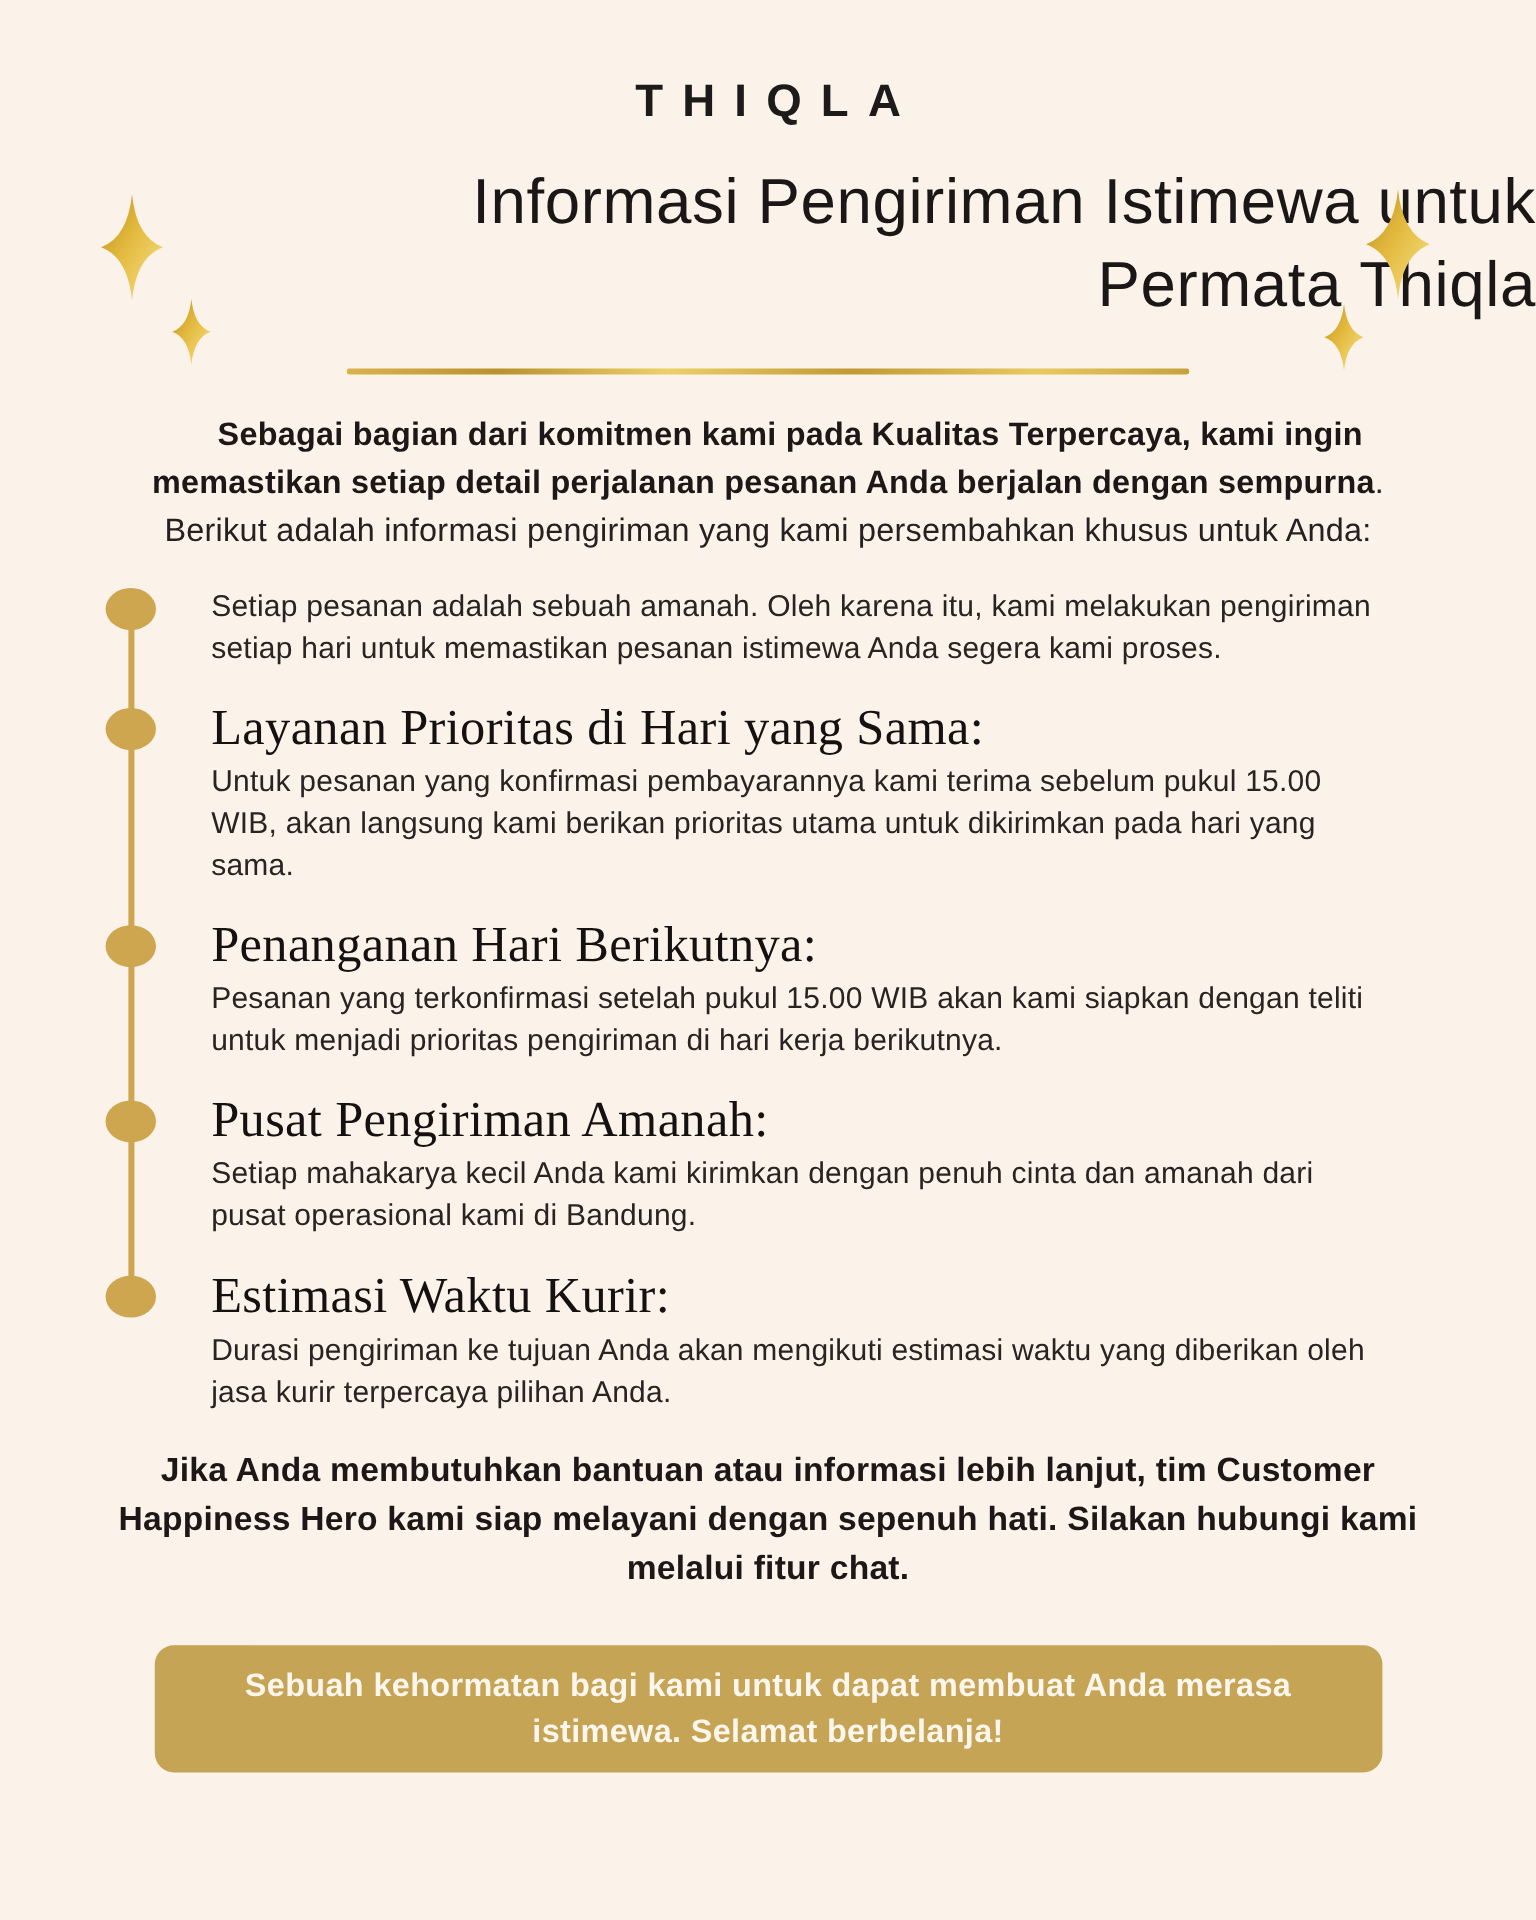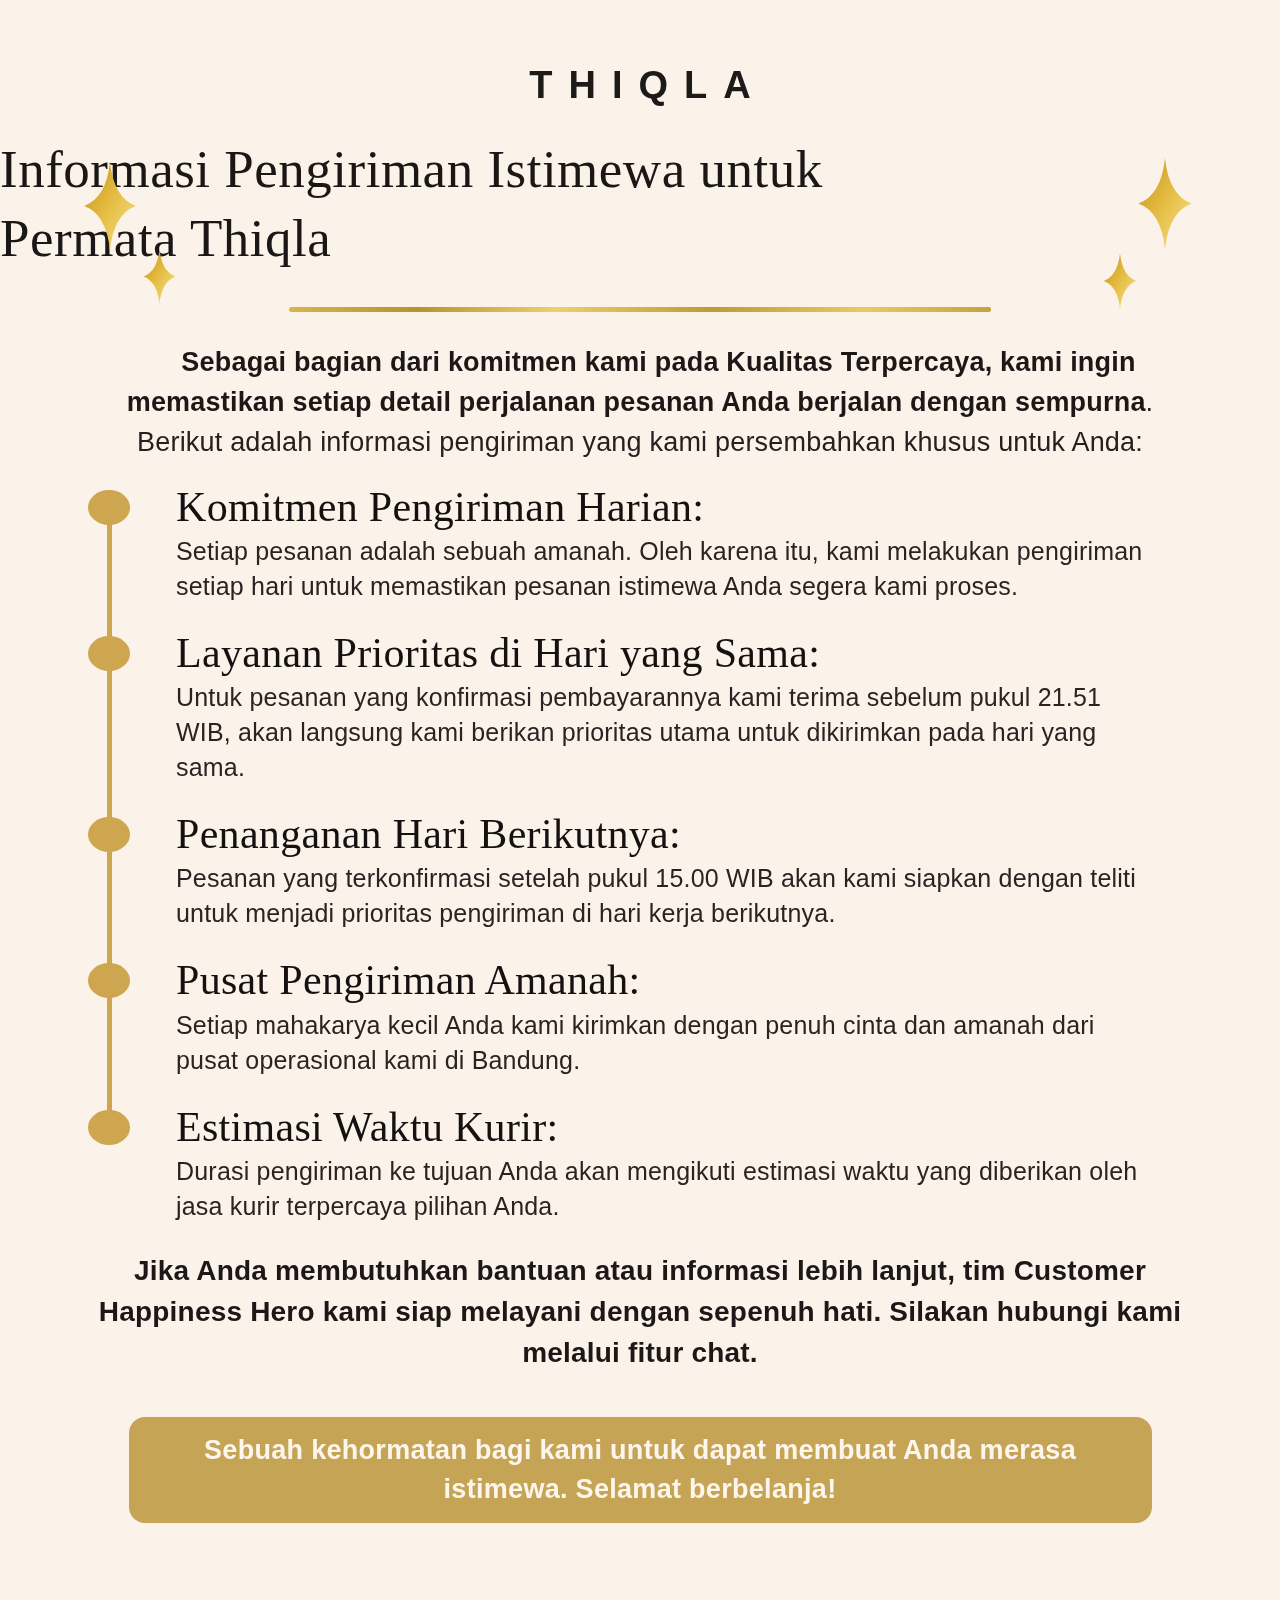"Informasi Pengiriman Istimewa untuk" .title { font-family: Liberation Serif, serif -> Liberation Sans, sans-serif; text-align: left -> right }
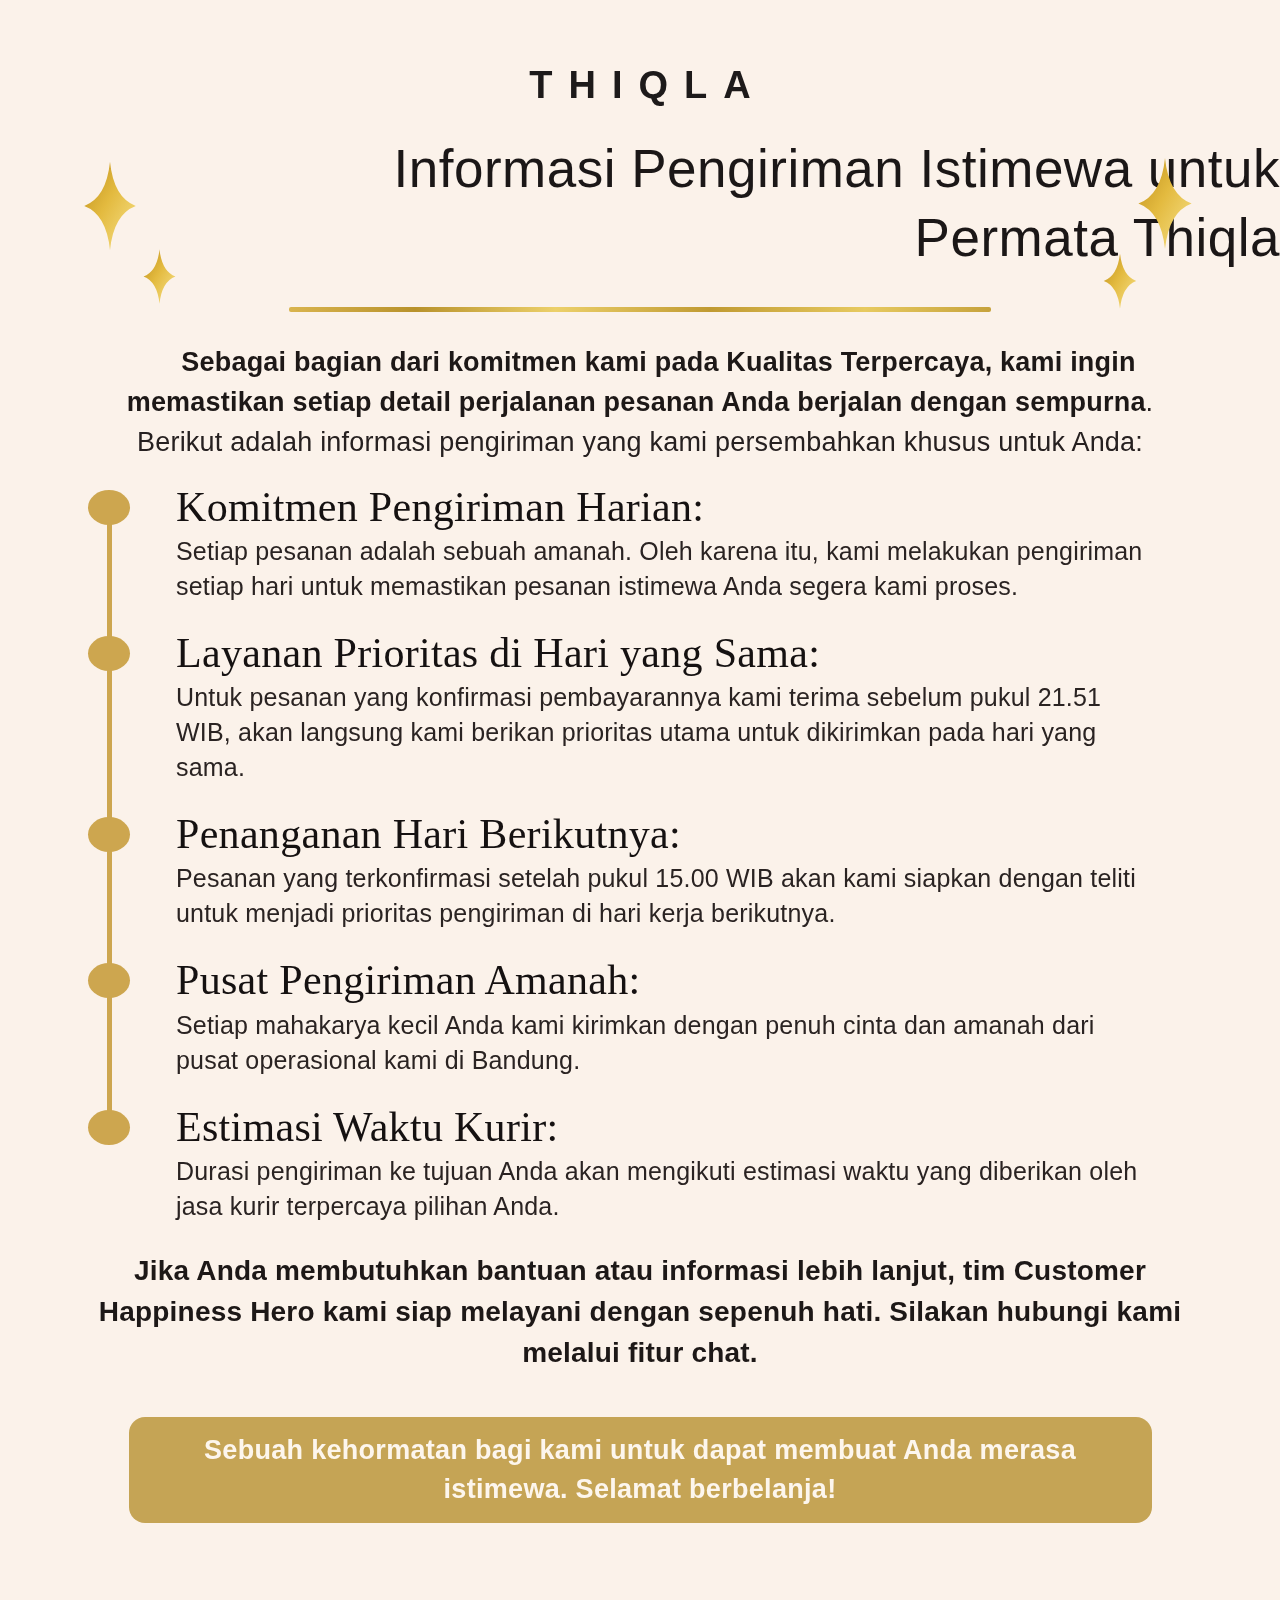"Komitmen Pengiriman Harian:" div.section-heading { html: <div>Komitmen Pengiriman Harian:</div> -> none }
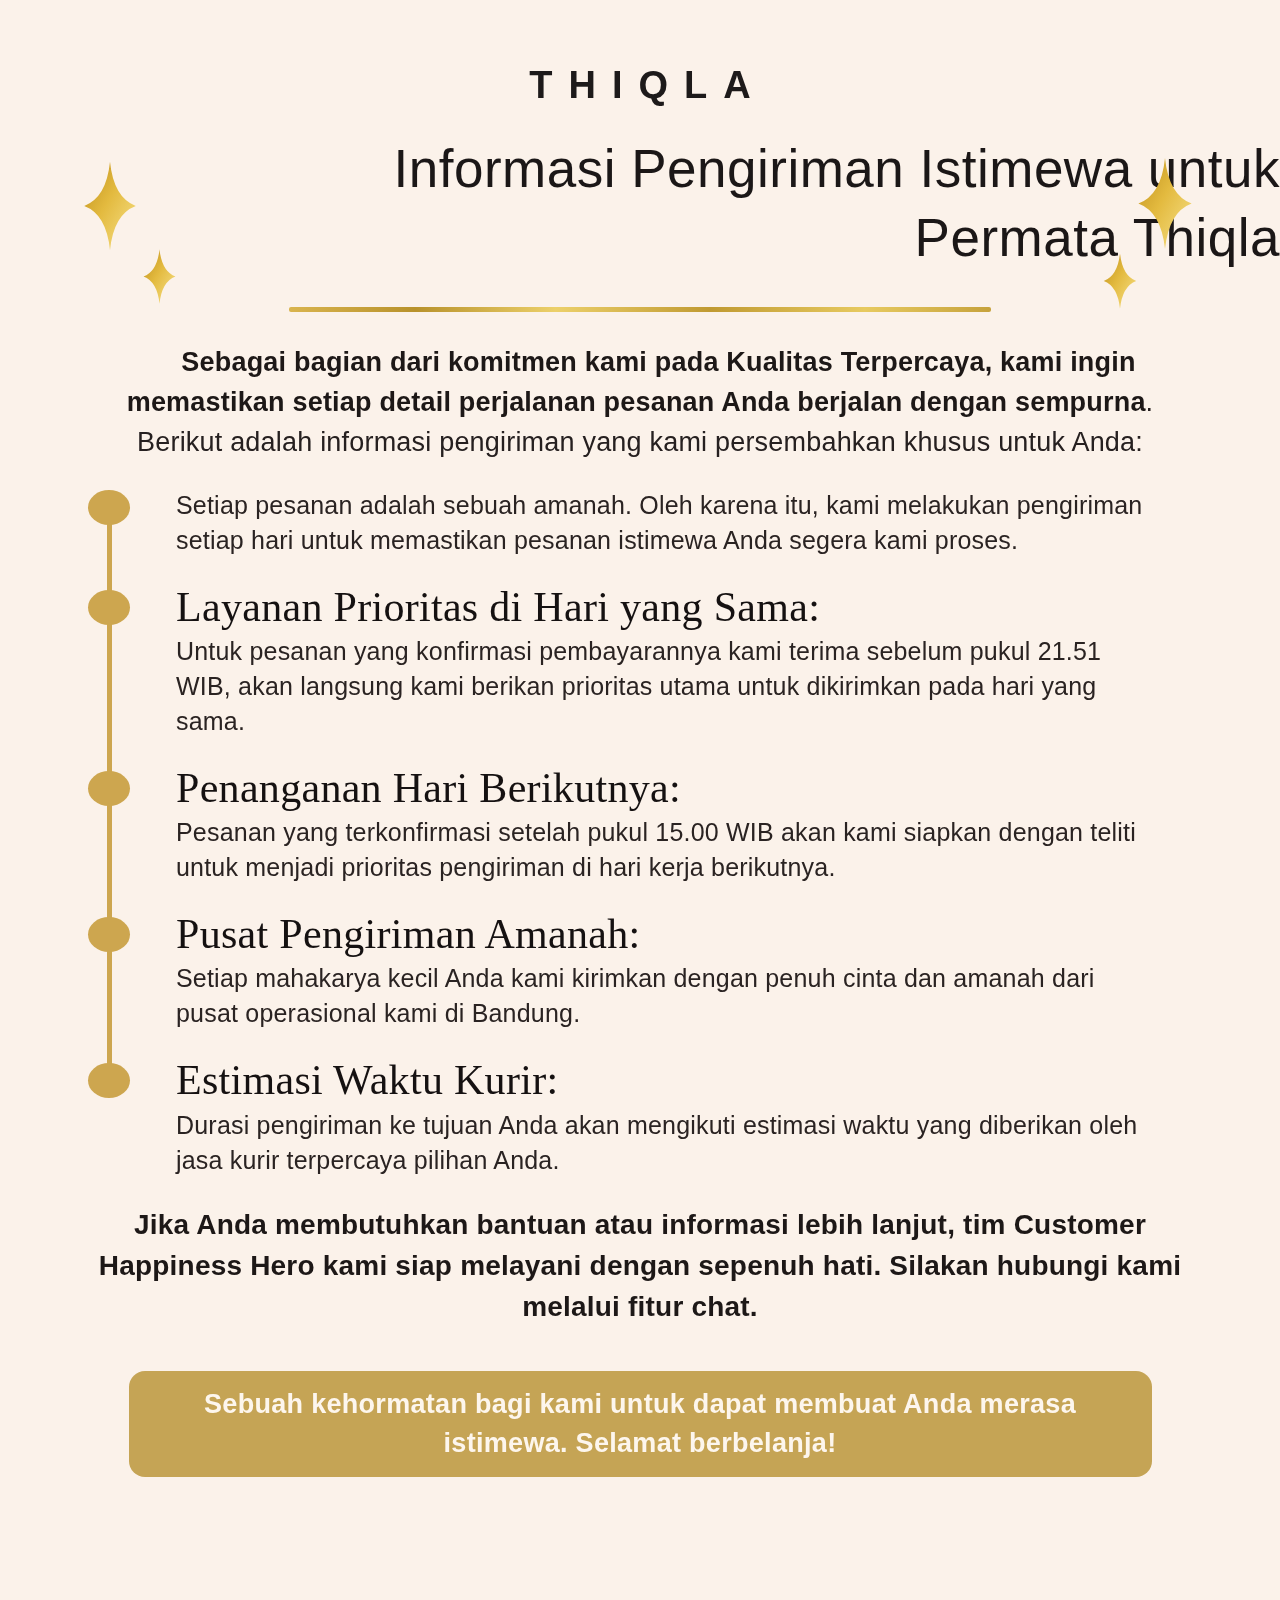"Untuk pesanan yang konfirmasi" div.section-body { text: 21.51 -> 15.00 }
